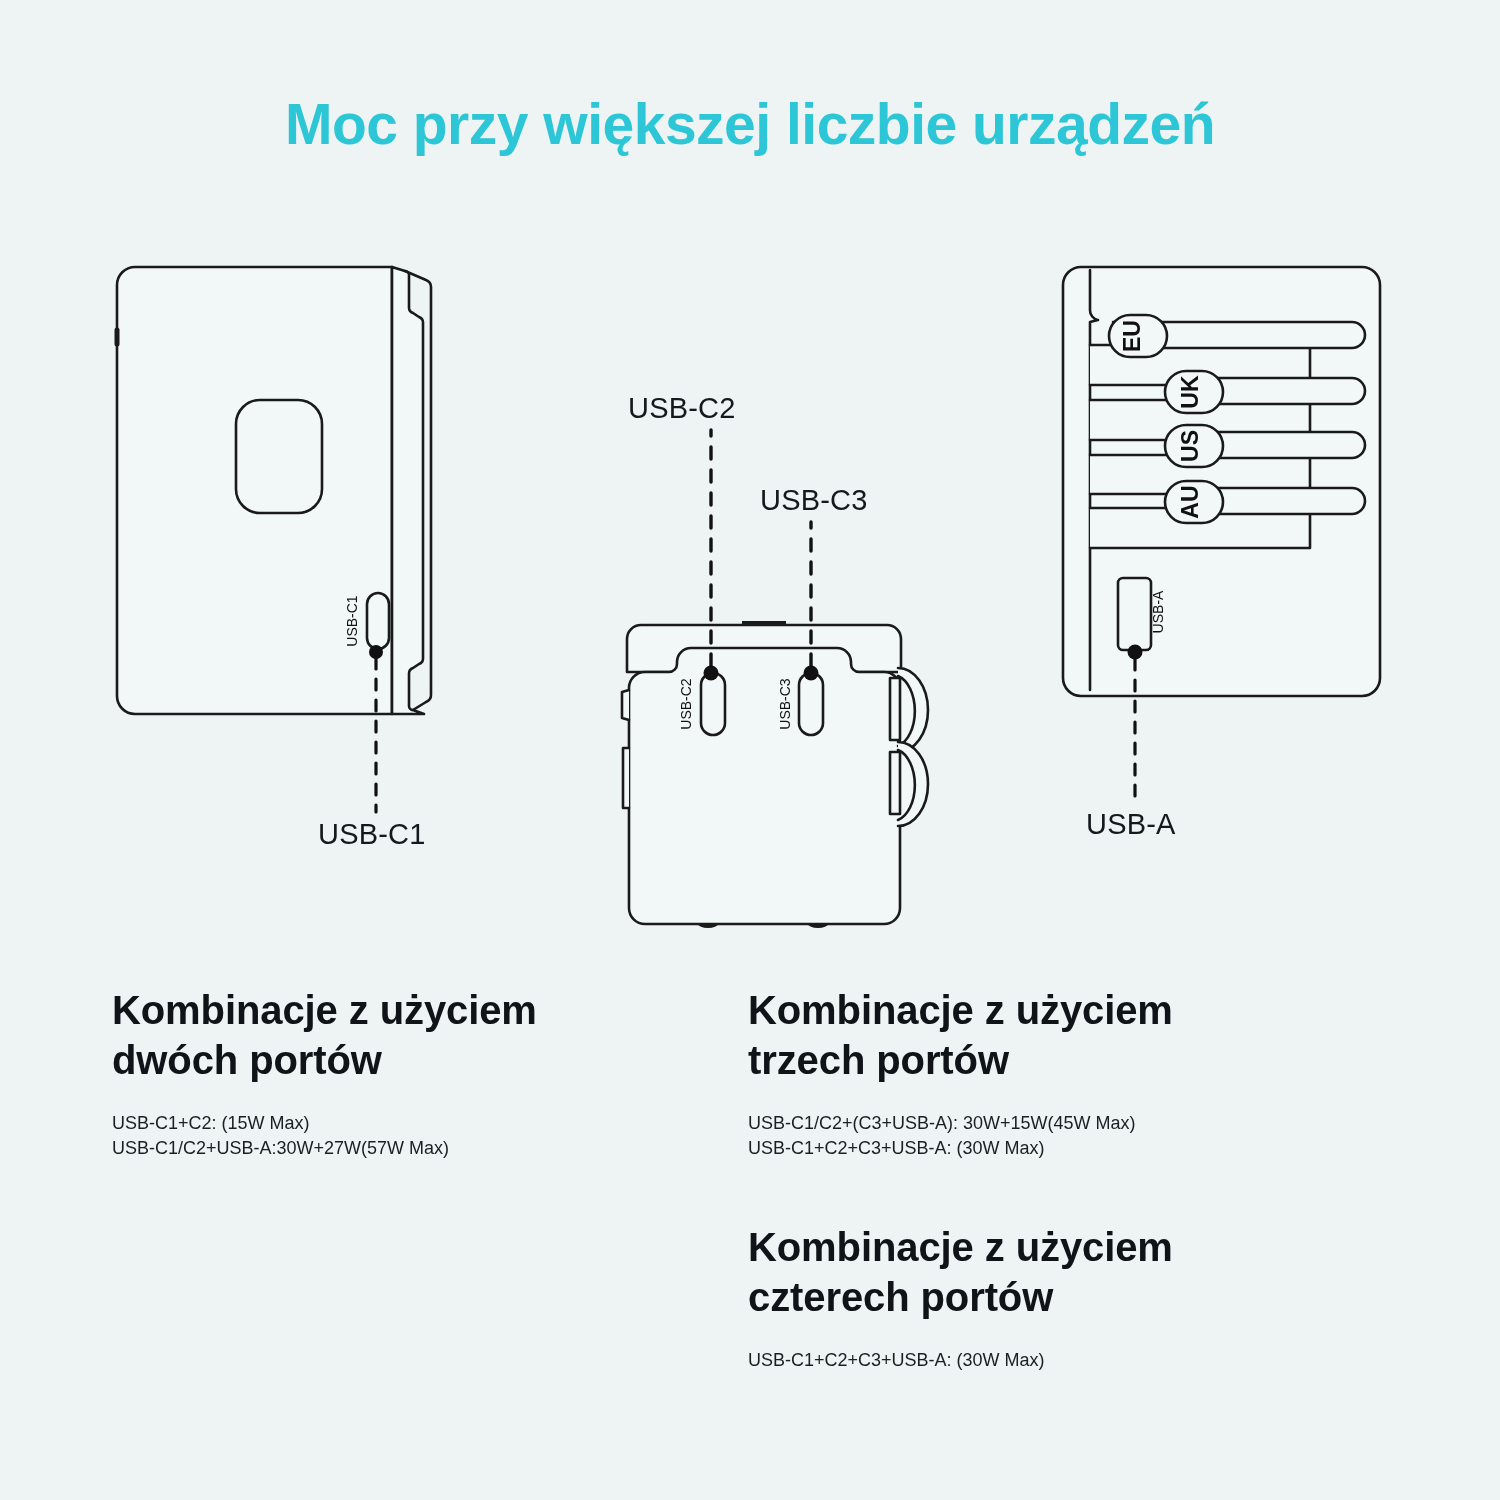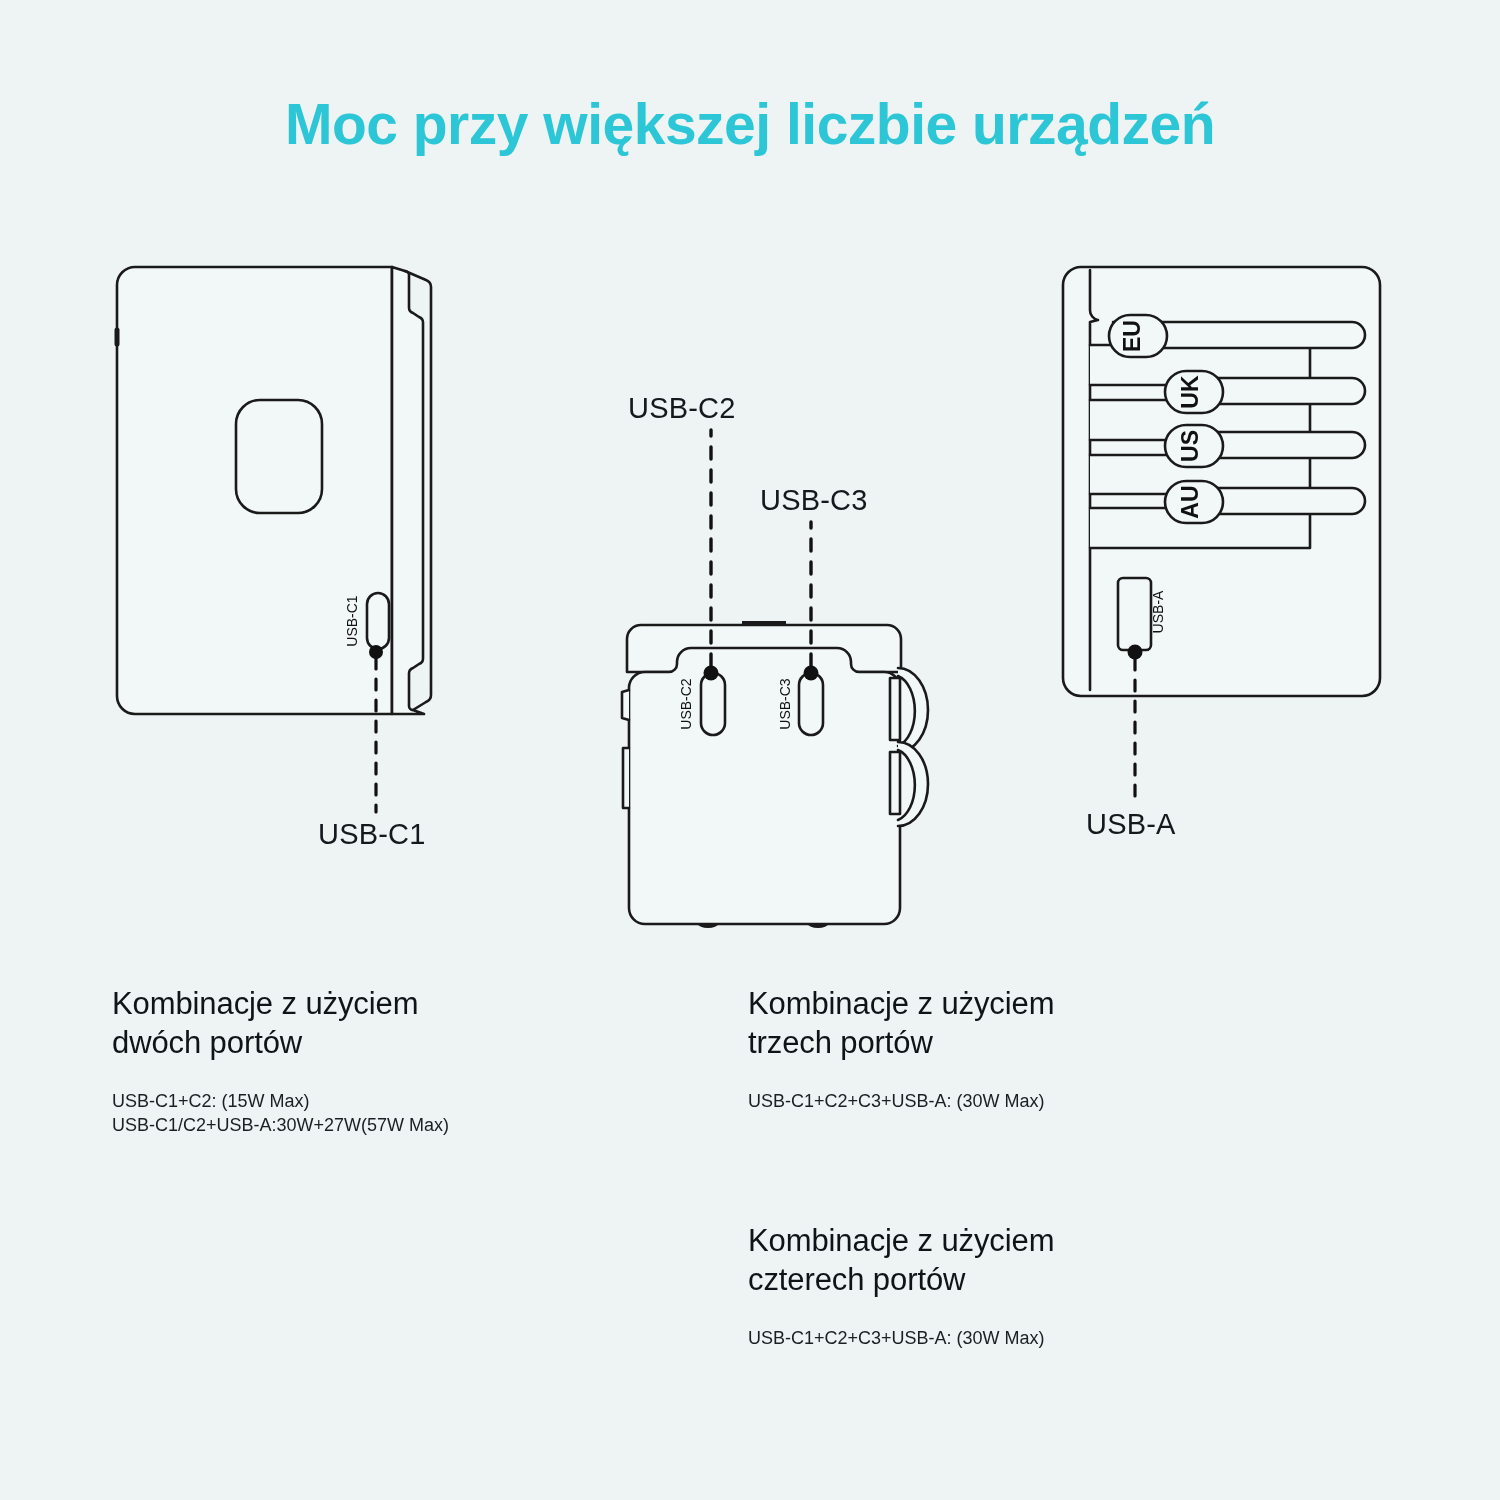"Kombinacje z użyciem" .block-title { font-size: 31px -> 40px; font-weight: 400 -> 700 }
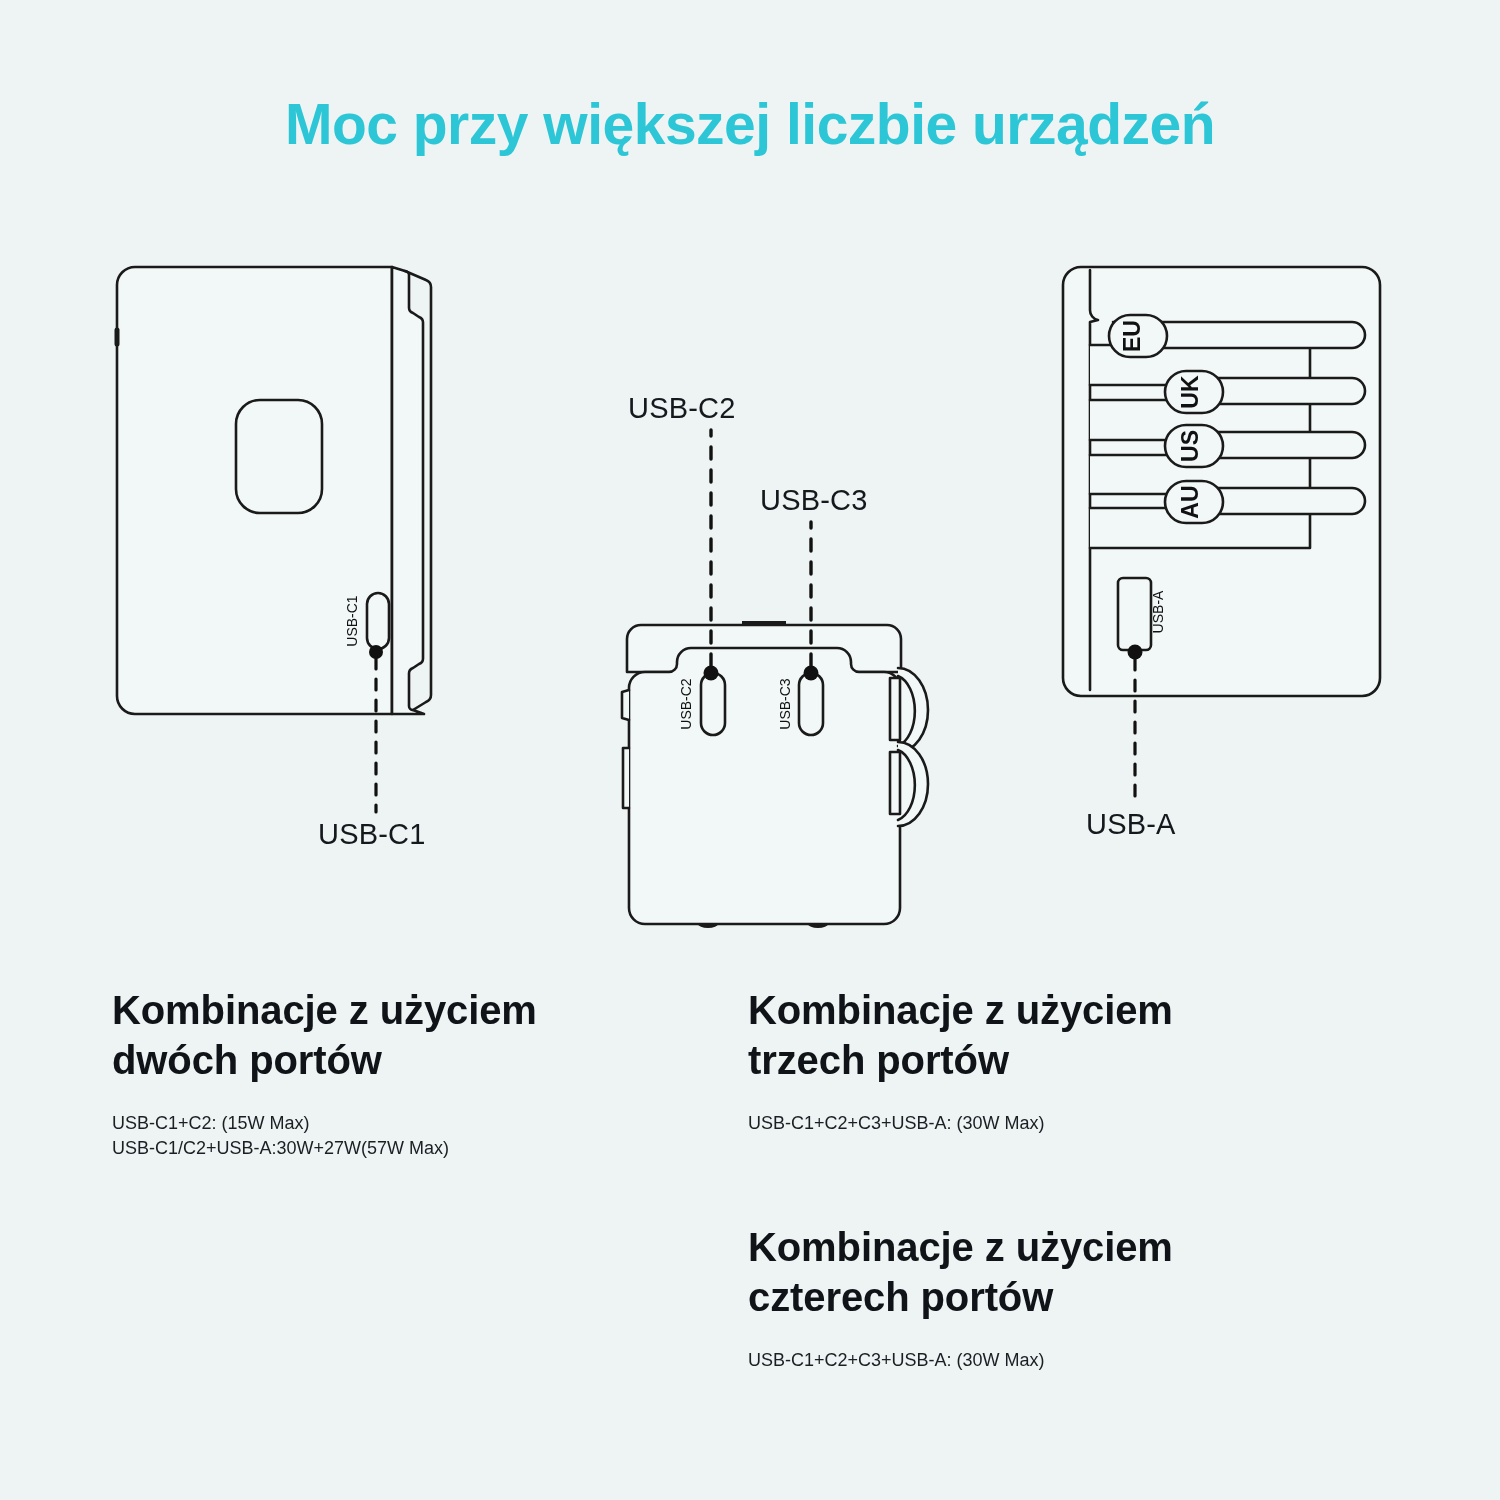"USB-C1/C2+(C3+USB-A): 30W+15W(45W Max)" div.spec-line { html: none -> <div>USB-C1/C2+(C3+USB-A): 30W+15W(45W Max)</div> }
